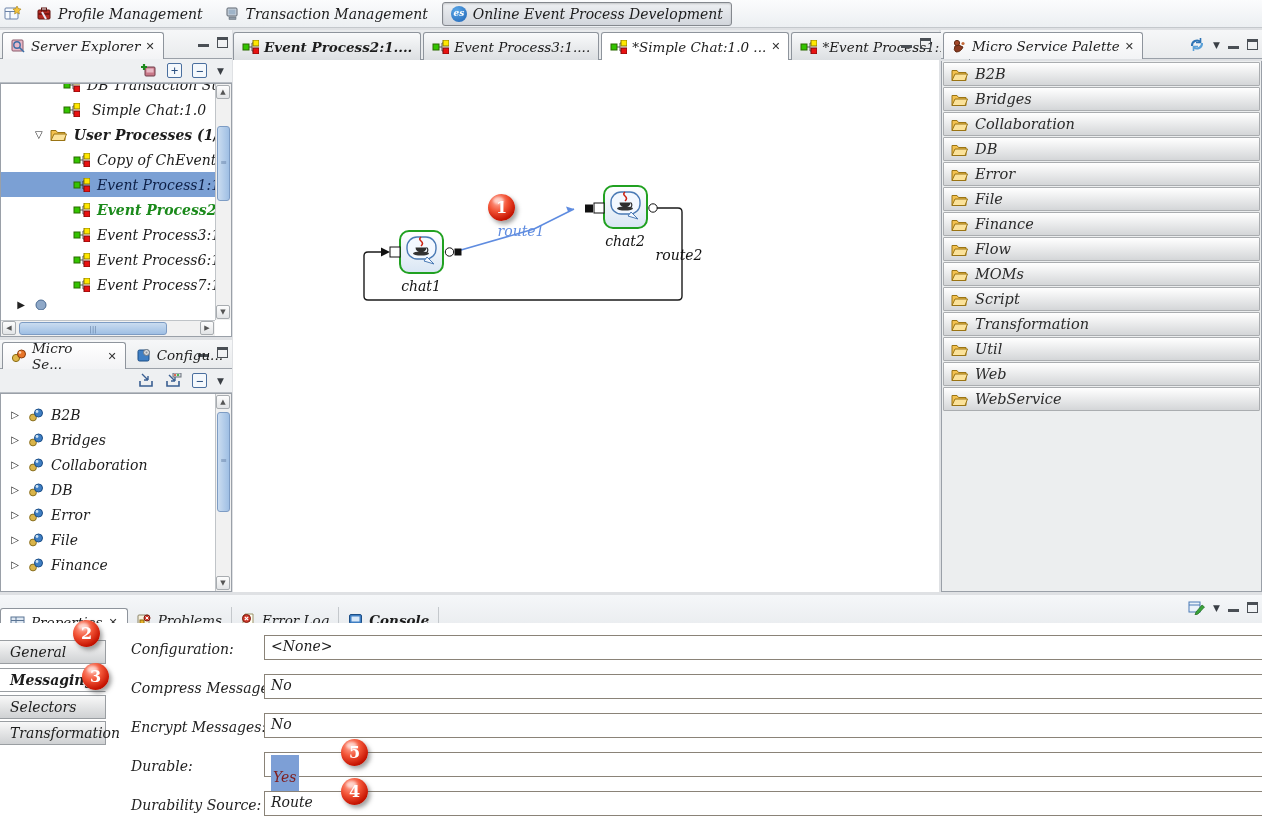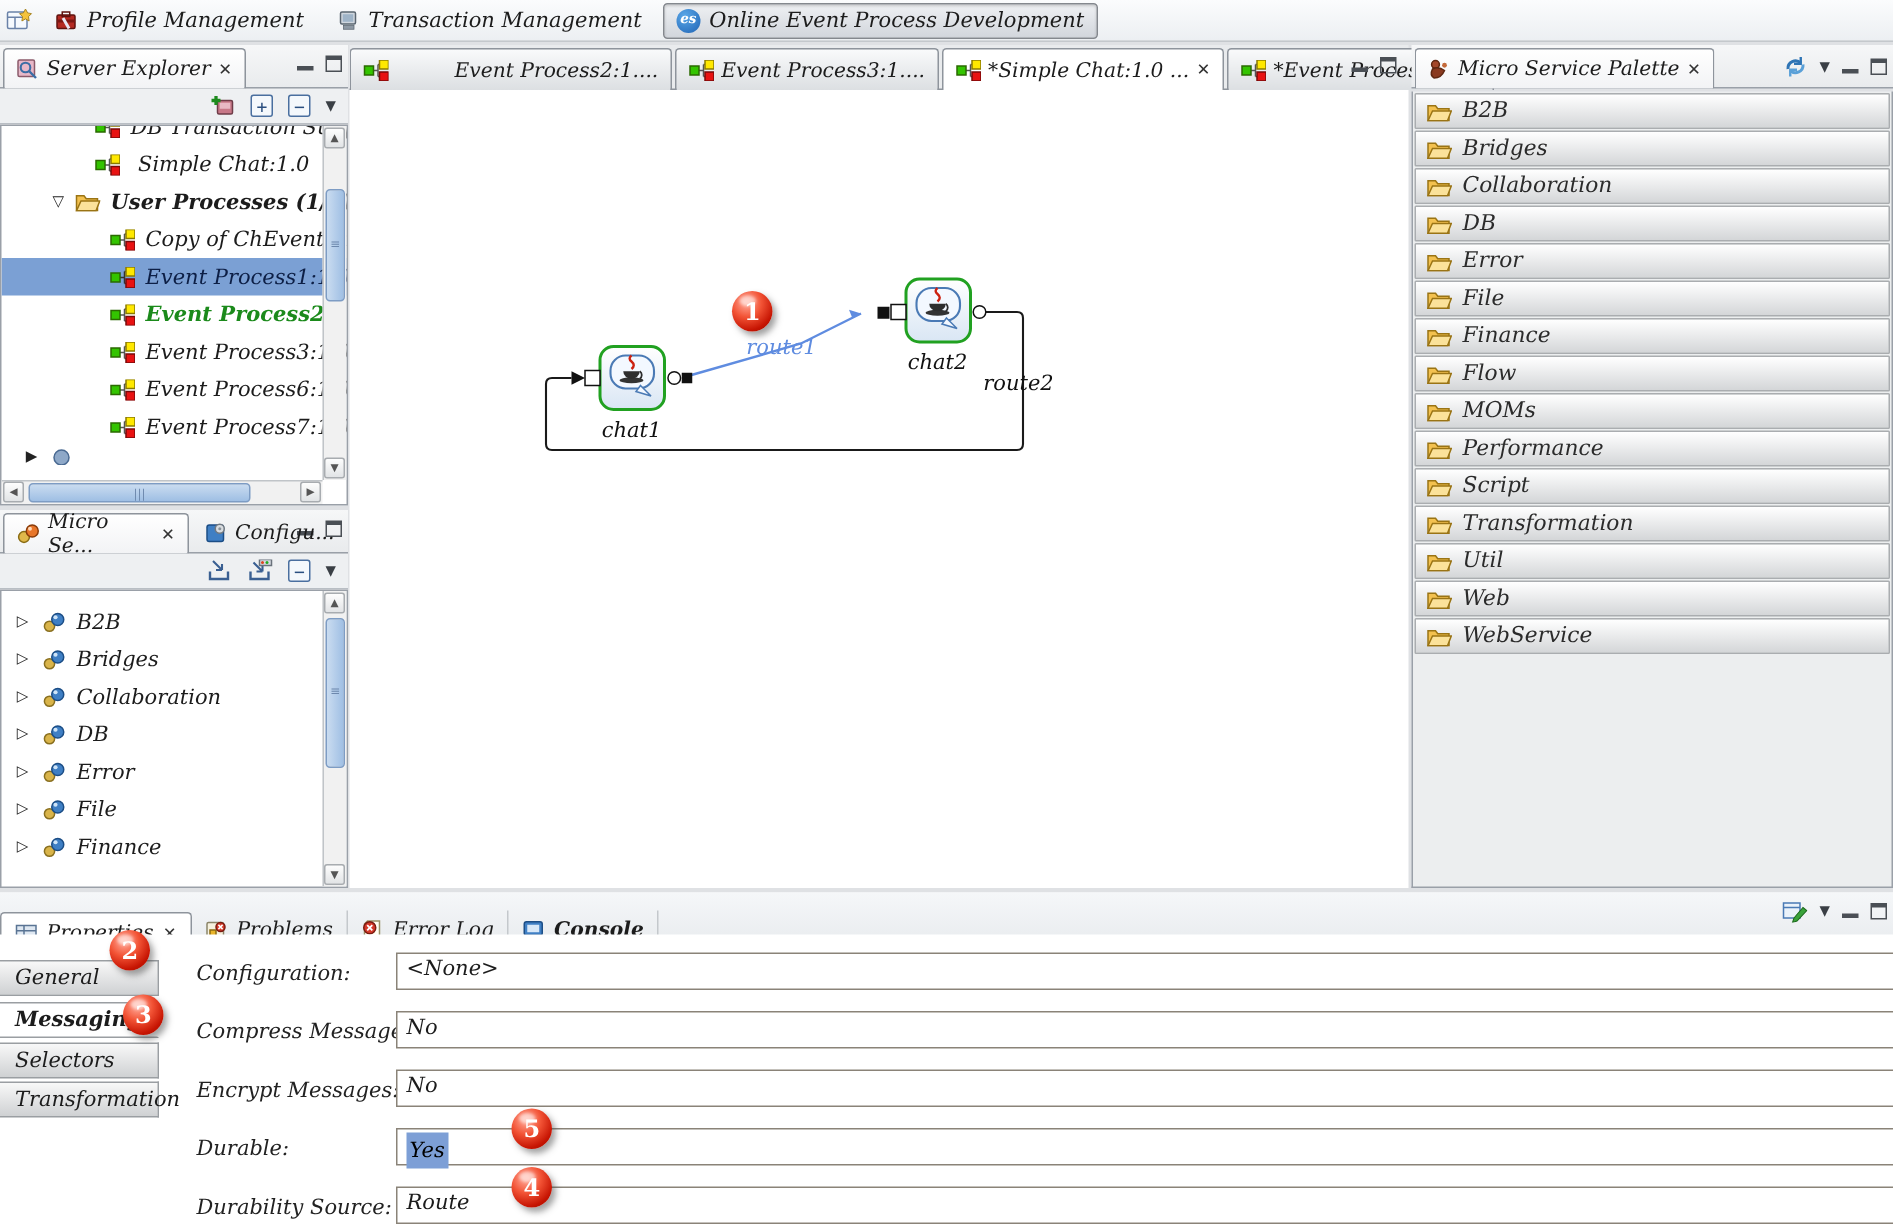"Event Process2:1...." .etab.boldlbl .elbl { font-weight: normal -> bold; margin-left: 39px -> none }
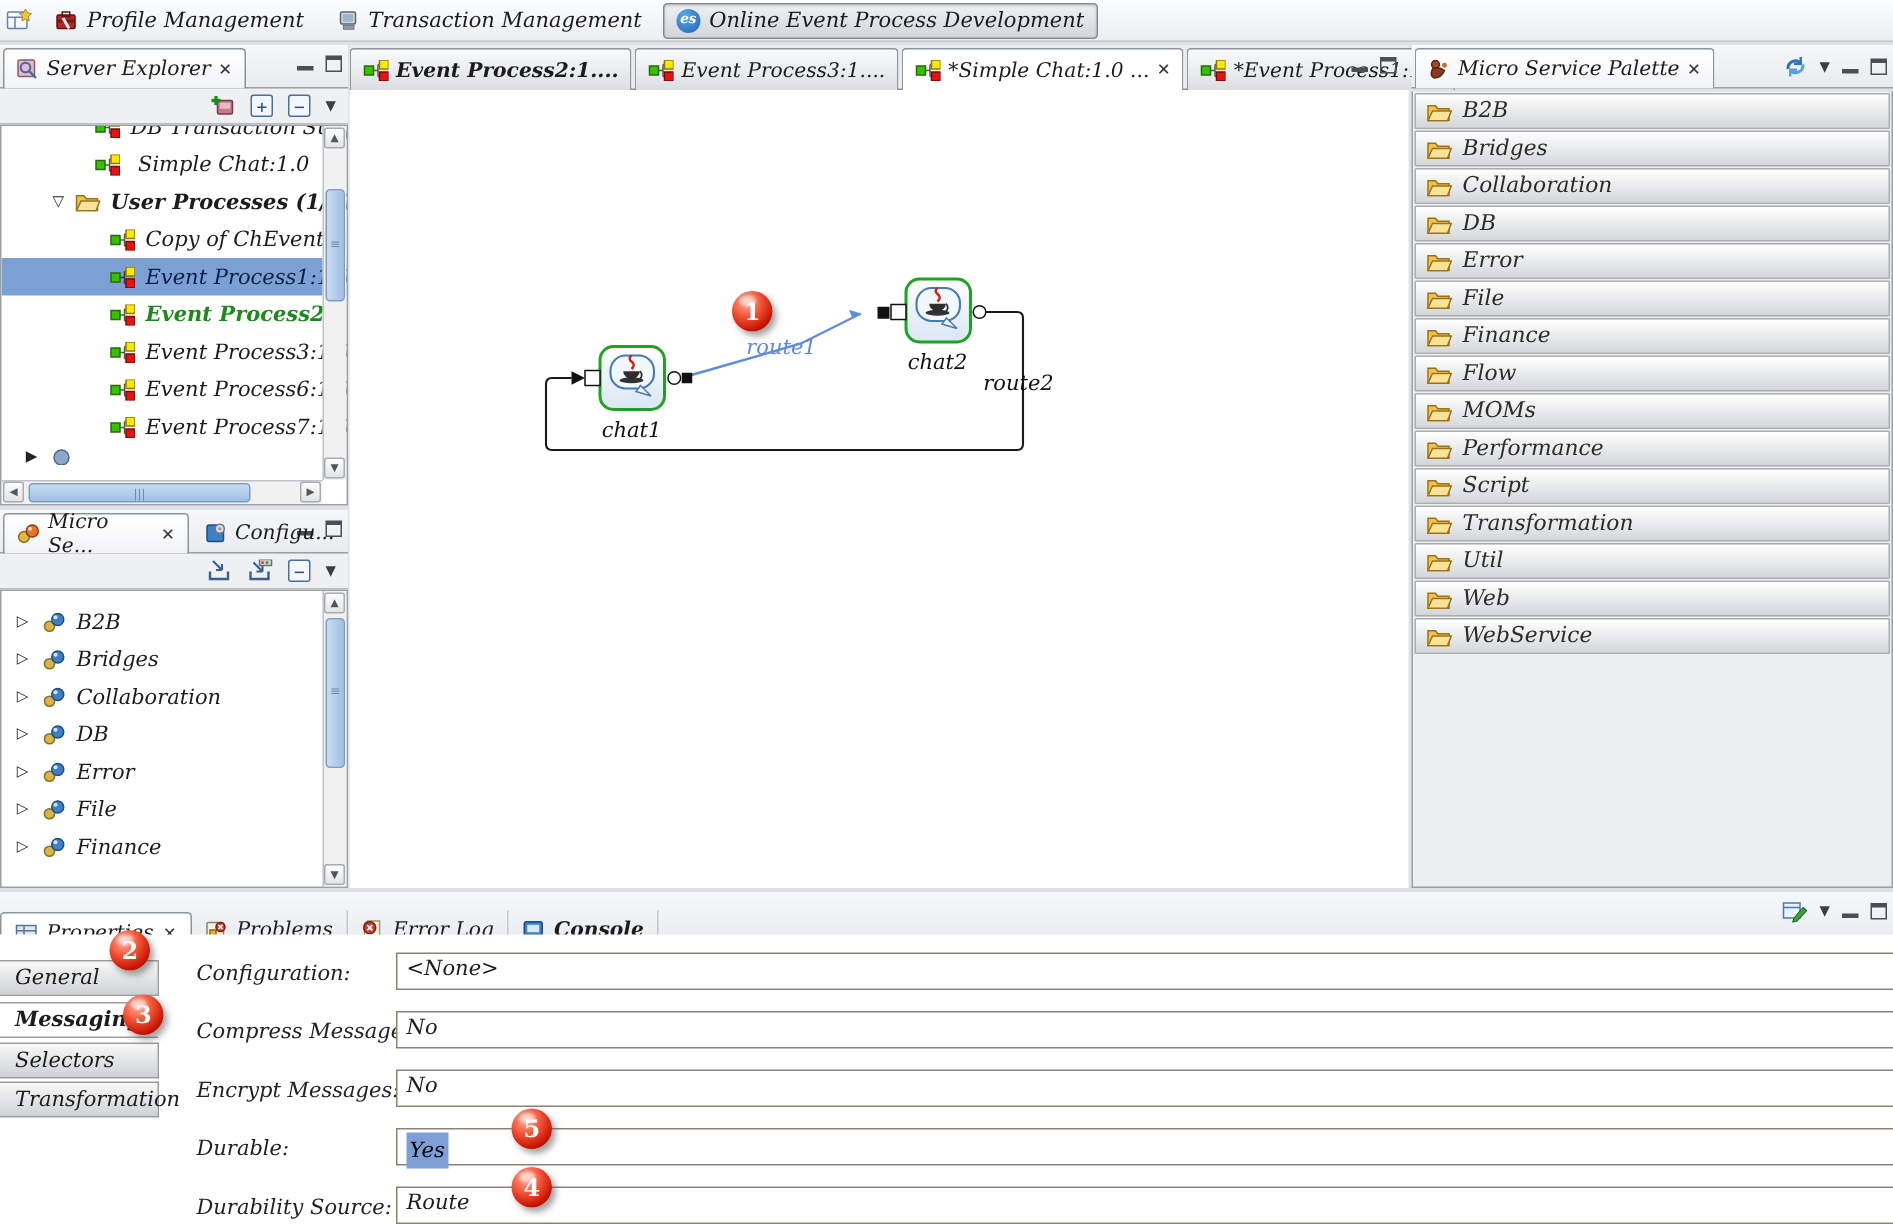"Performance" div.prow { html: <div> <span><svg> <path></path> <path></path> </svg></span> <span>Performance</span> </div> -> none }
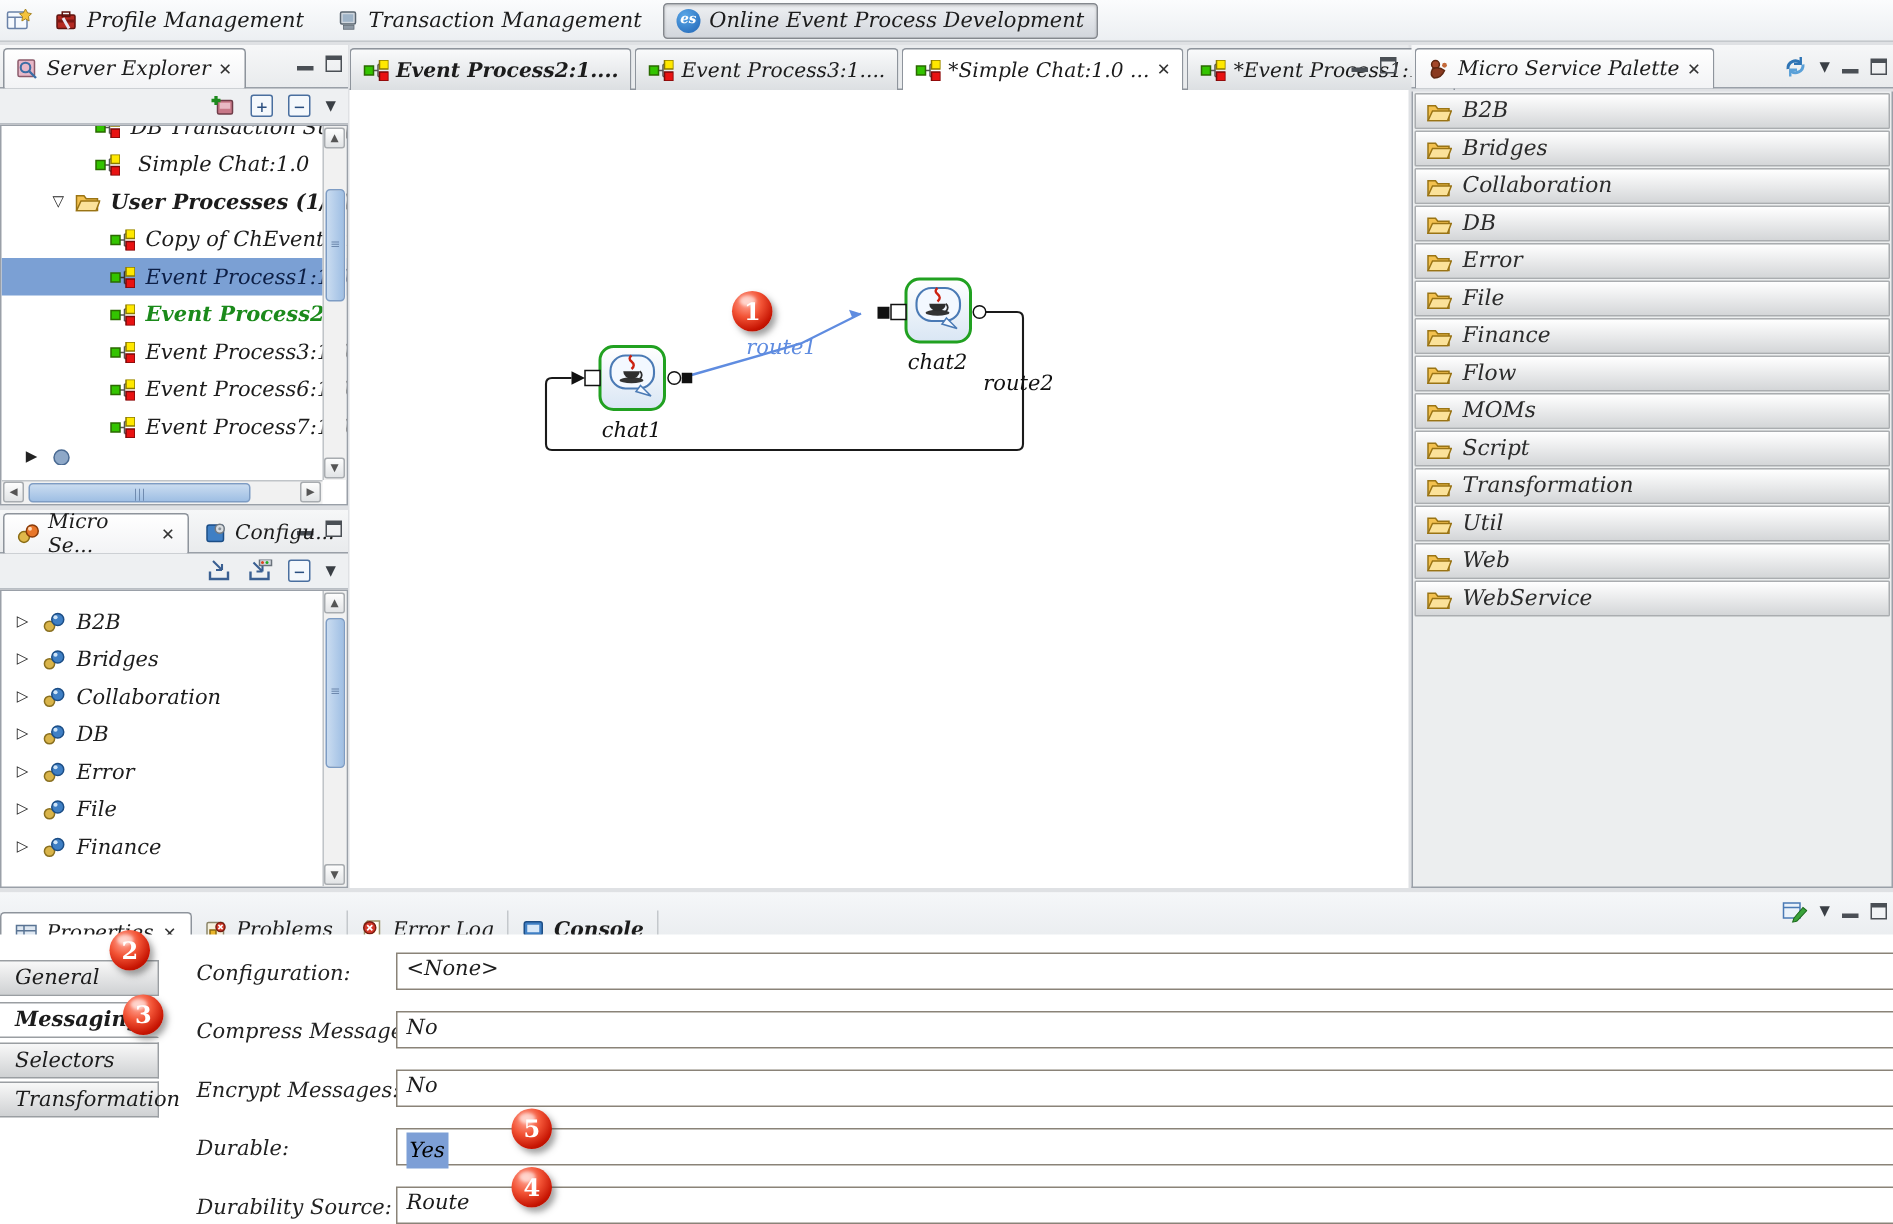"Yes" .combo .val.hl { color: #000000 -> #7f1d1d; padding: 4px 2px -> 14px 2px }
